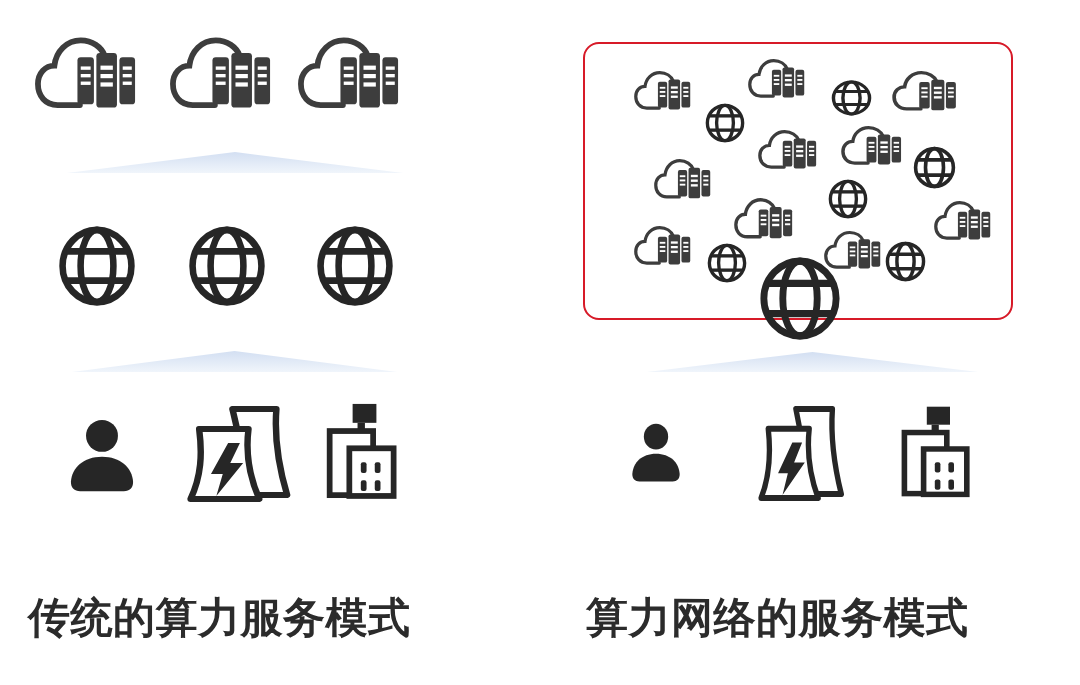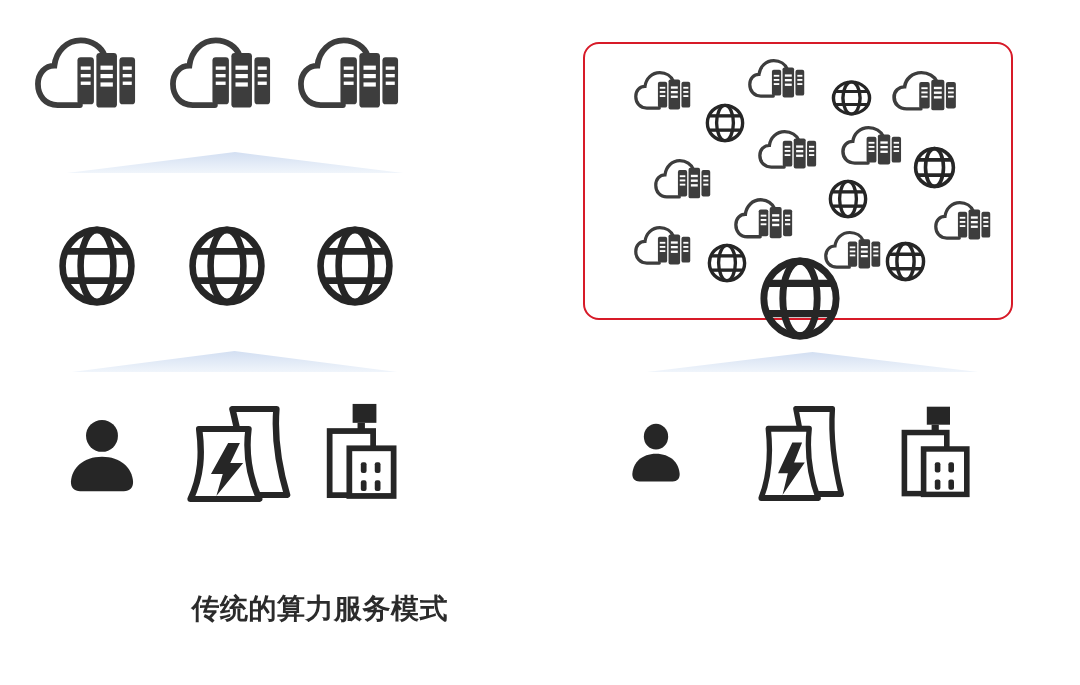"传统的算力服务模式" .caption { font-size: 28px -> 42px; text-align: right -> left }
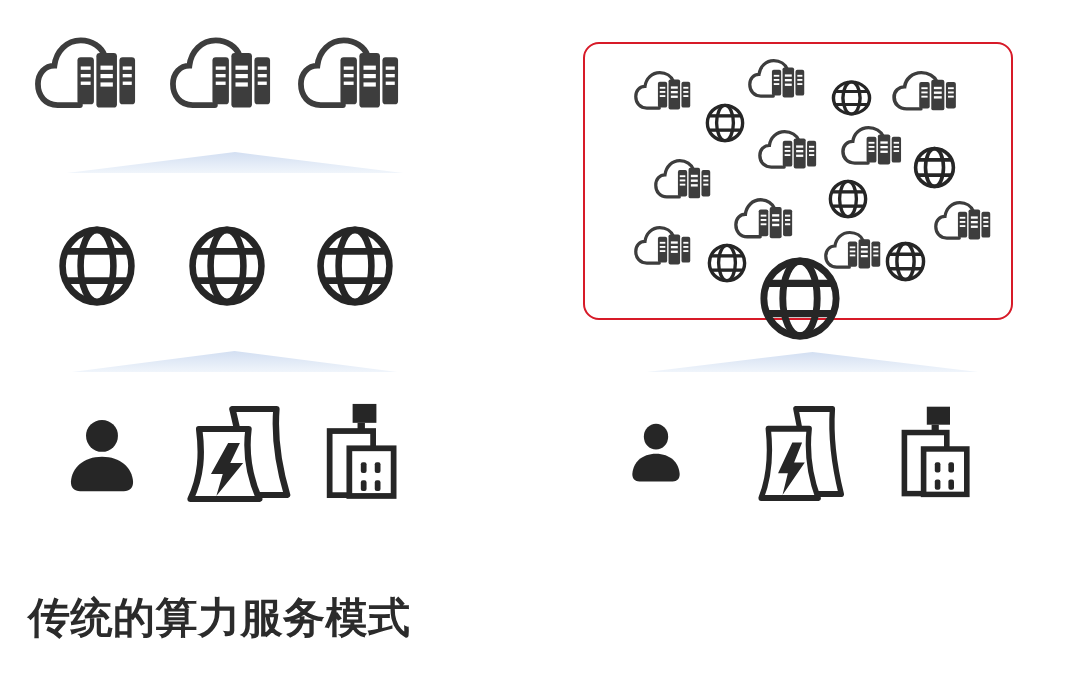"算力网络的服务模式" h2.caption { html: none -> <h2>算力网络的服务模式</h2> }
